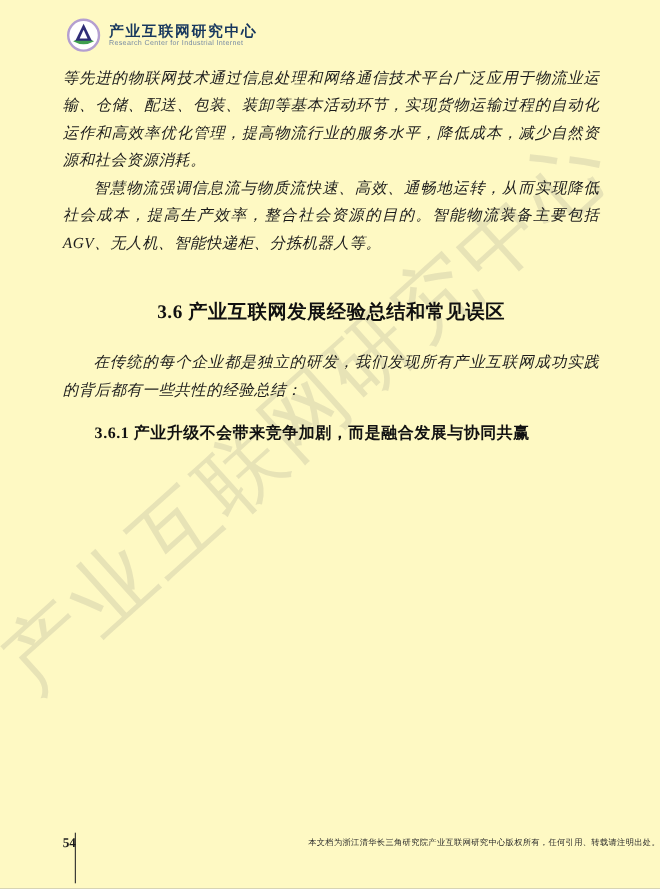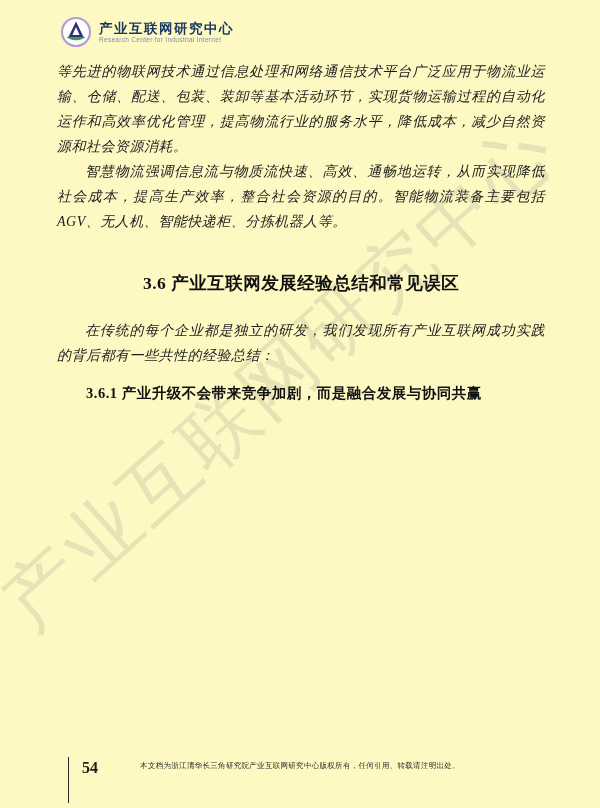"54" .page-number { font-size: 16px -> 12px; left: 82px -> 57px }
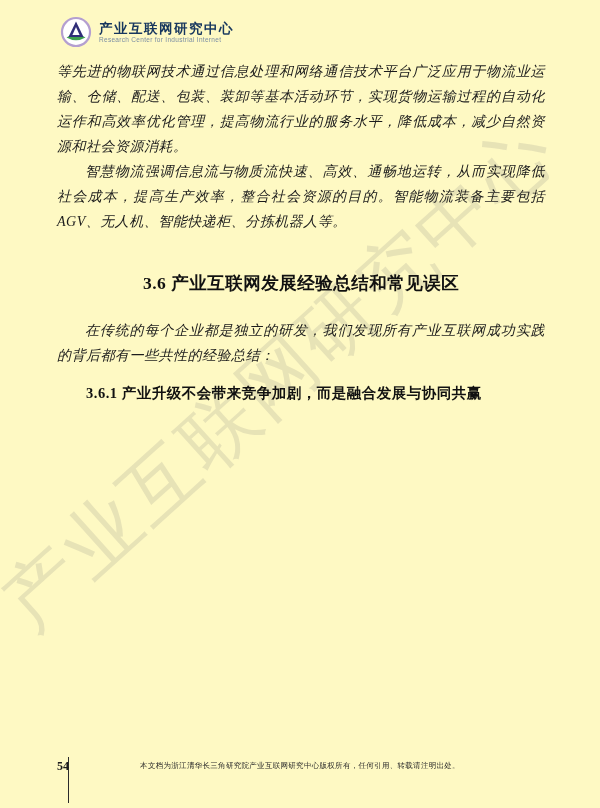"本文档为浙江清华长三角研究院产业互联网研究中心版权所有，任何引用、转载请注明出处" .footer-note { text-align: center -> right }
